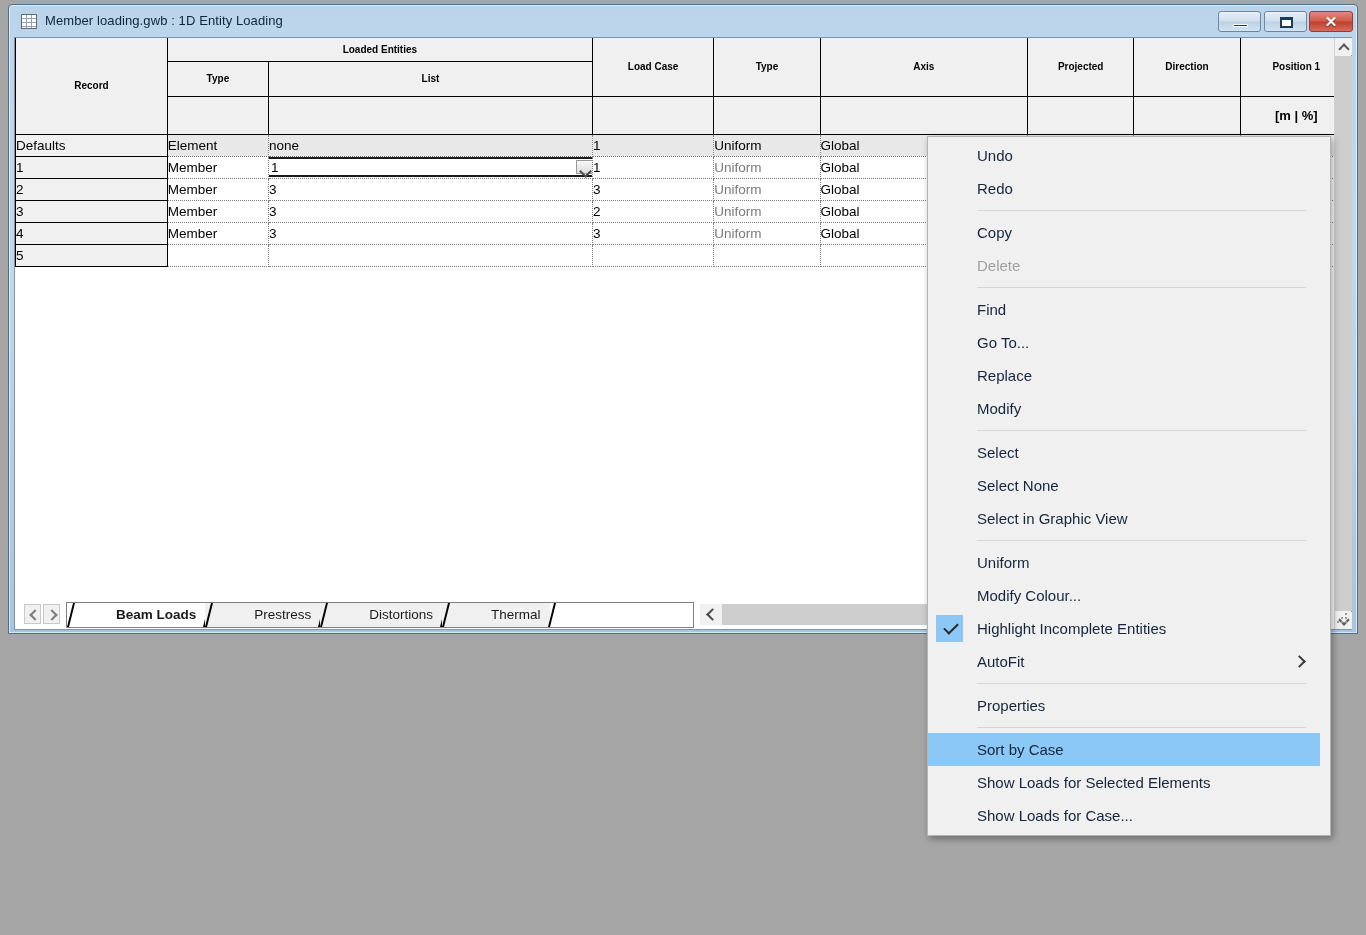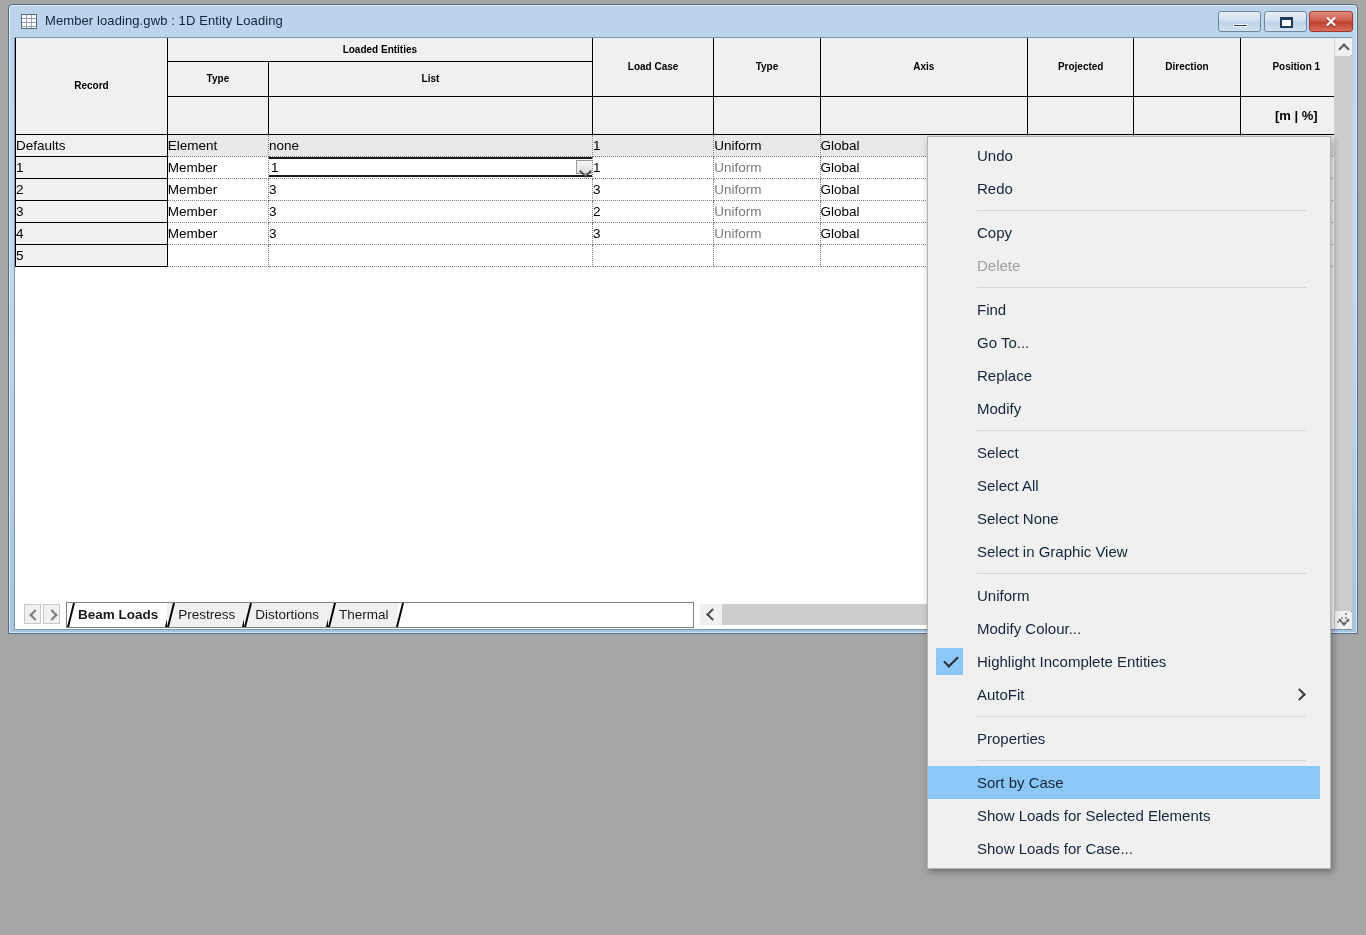"Select All" div.mi { html: <div><span>Select All</span></div> -> none }
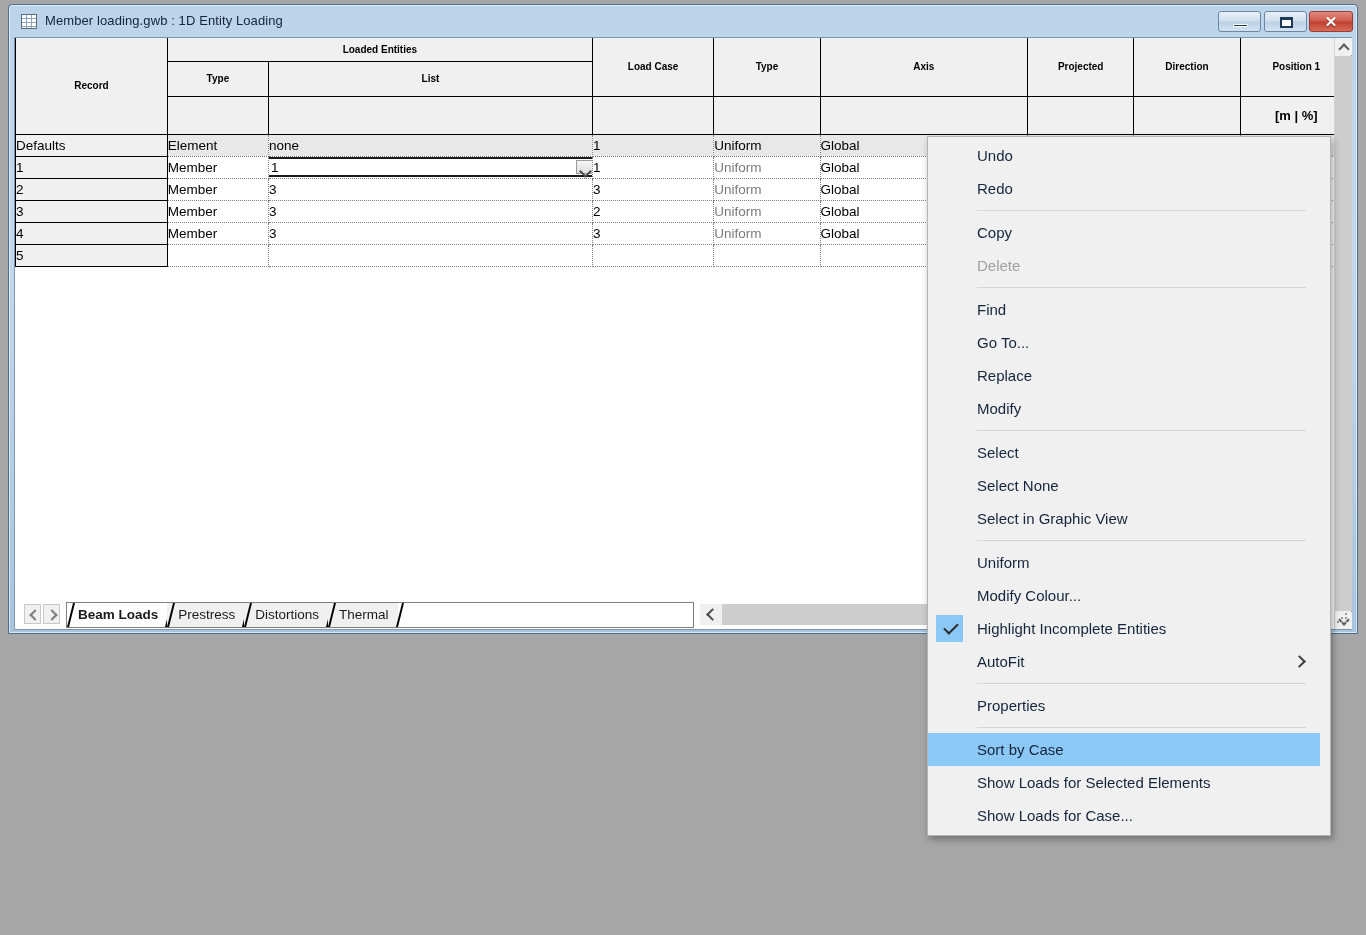"Beam Loads" .tab span { margin-left: none -> 38px }
